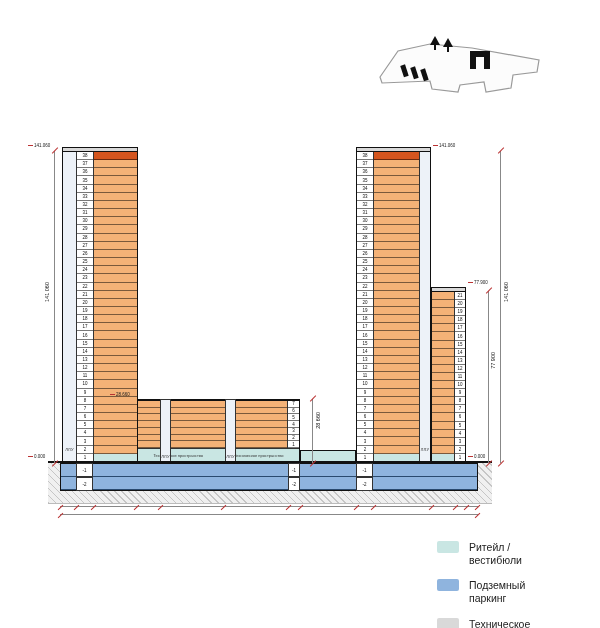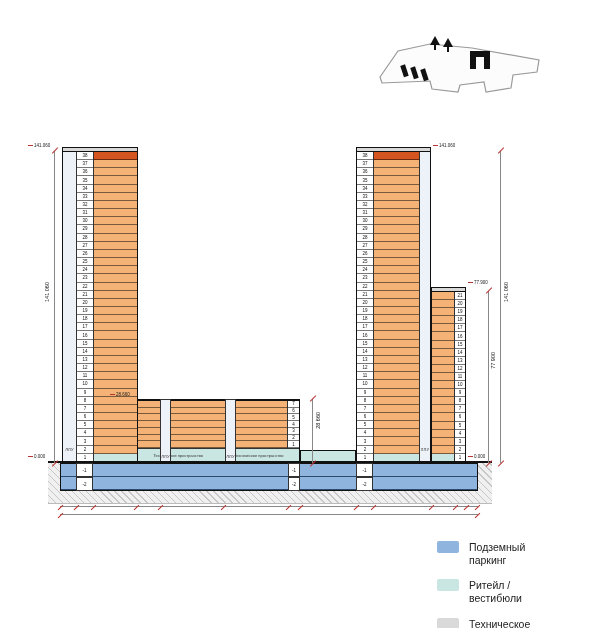"Подземный паркинг" div.lg-item { order: before "Ритейл / вестибюли" -> after "Ритейл / вестибюли" }
